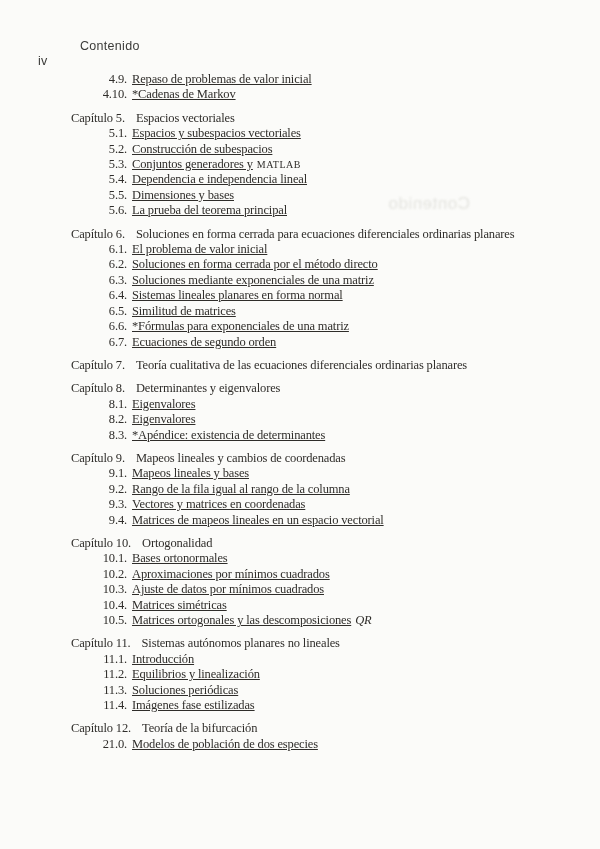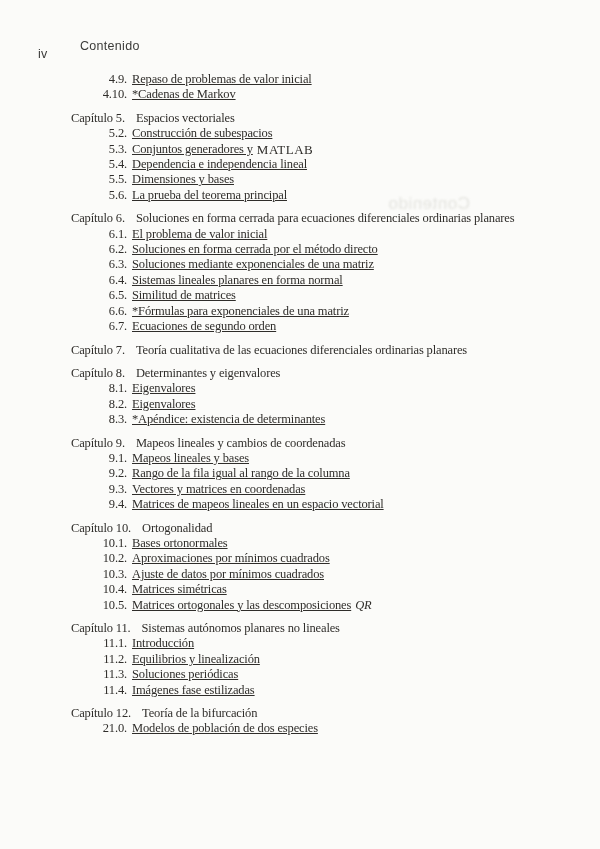"iv" .page-number { top: 8px -> 15px }
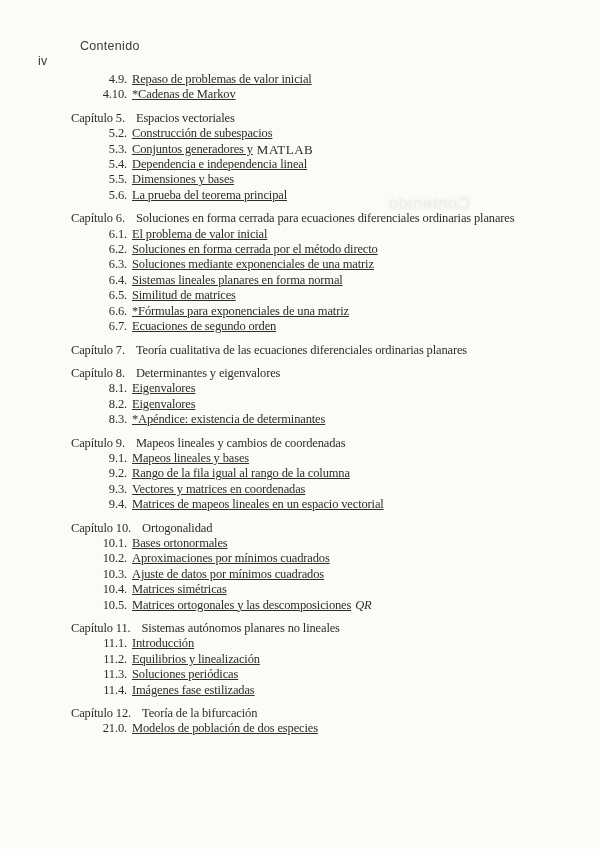"5.1." div.row { html: none -> <div> <span>5.1.</span> <span>Espacios y subespacios vectoriales</span> </div> }
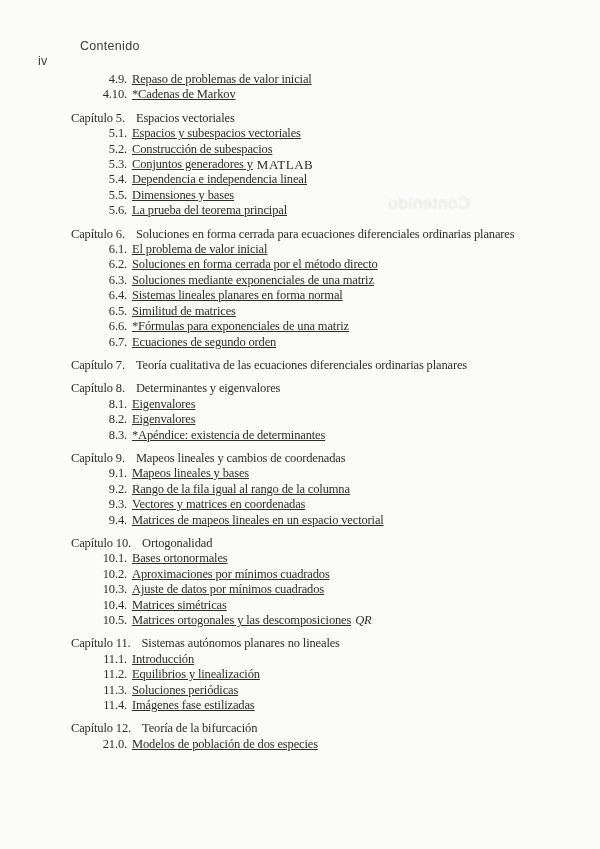"MATLAB" .sc { font-size: 13px -> 10px }
